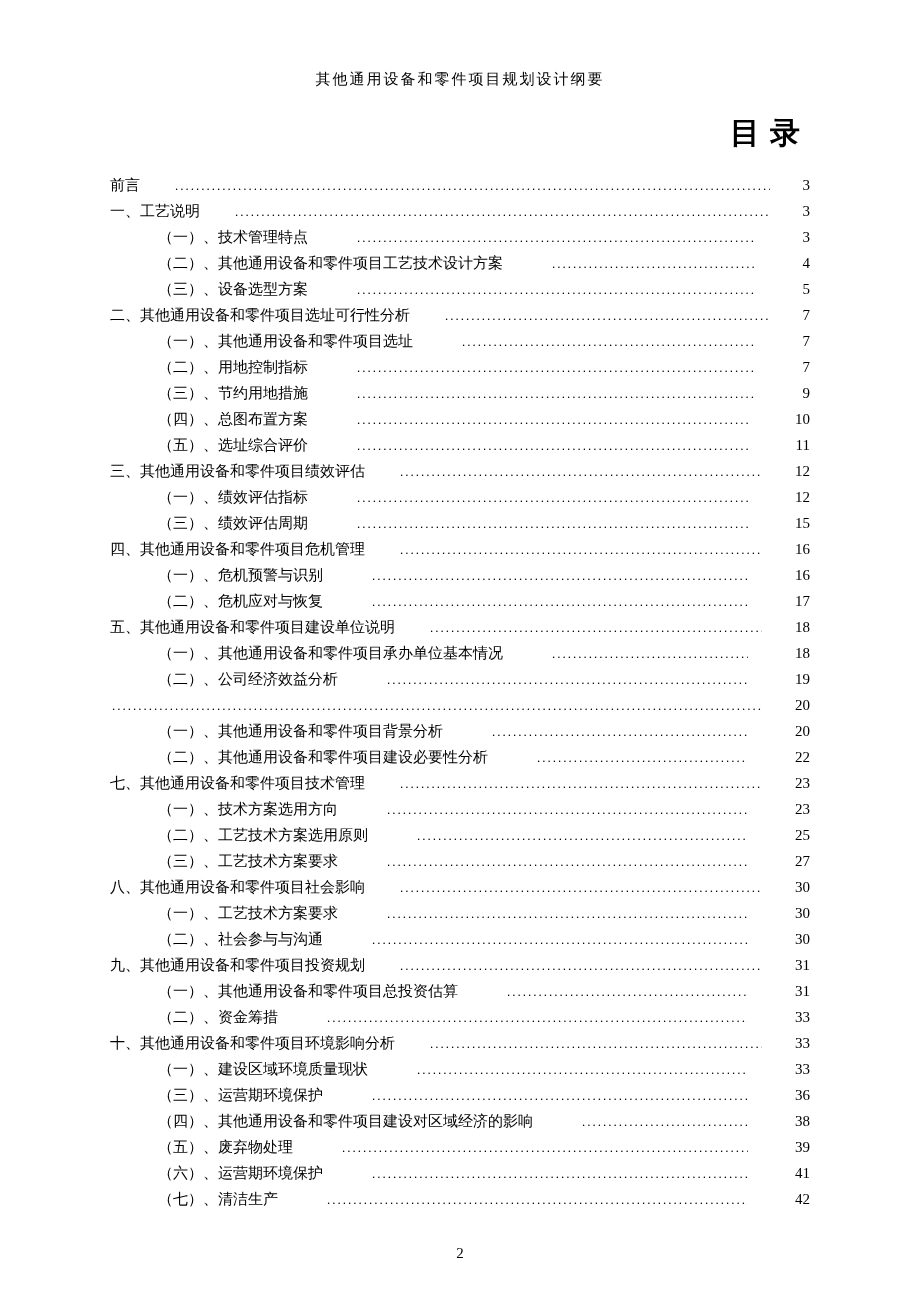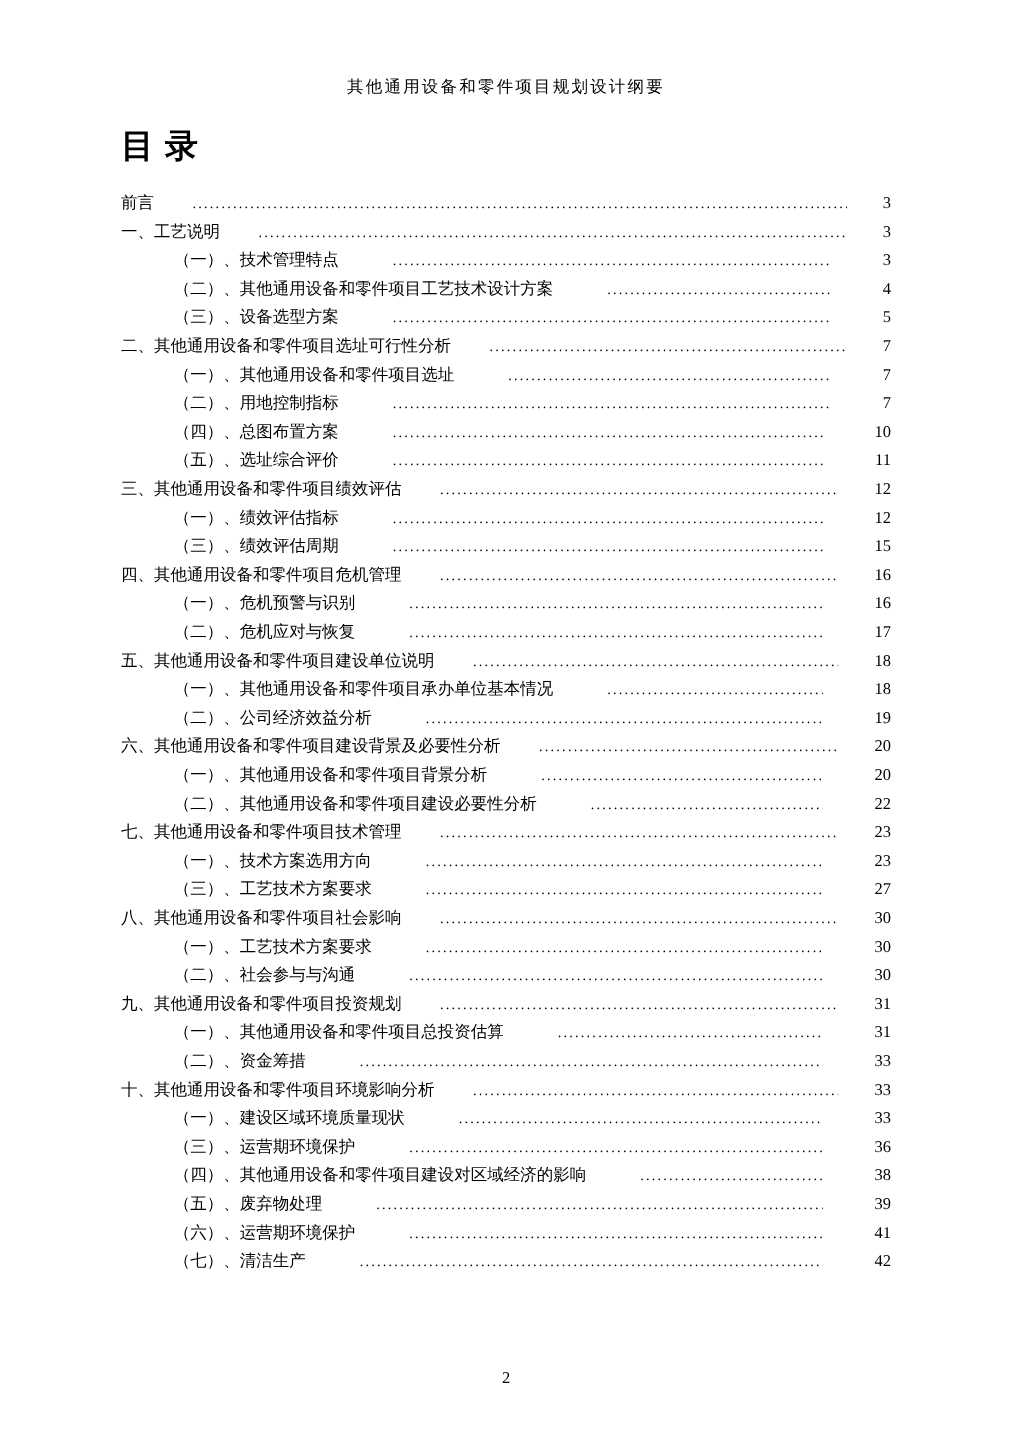"目录" .toc-title { text-align: left -> right }
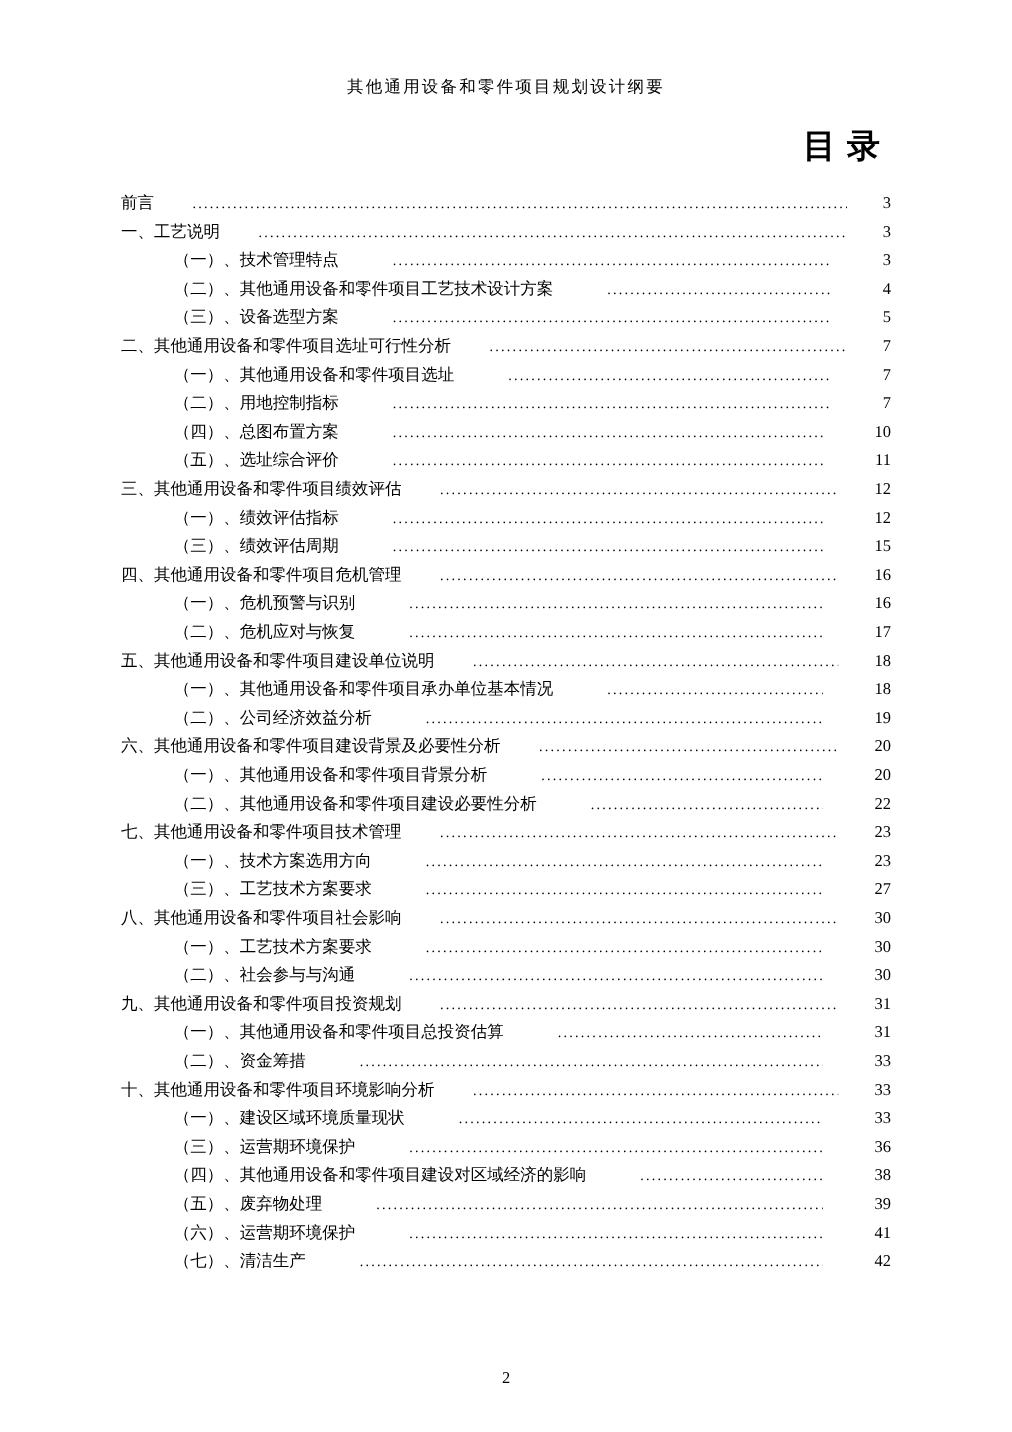"（三）、节约用地措施" div.toc-line { html: none -> <div> <span>（三）、节约用地措施</span> <span></span> <span>9</span> </div> }
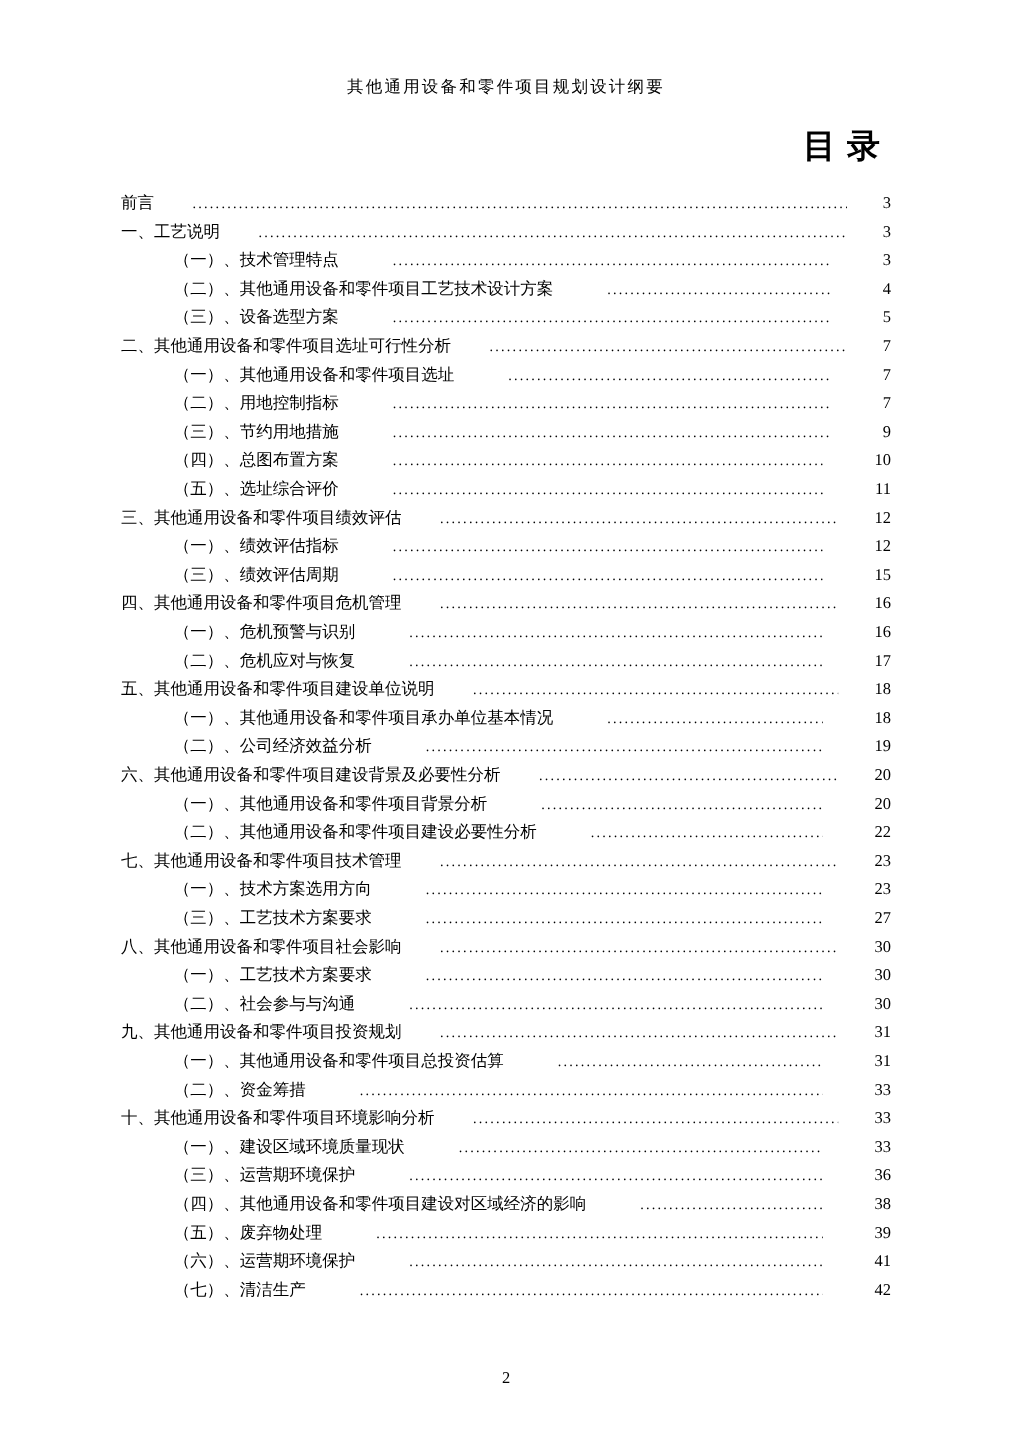"六、其他通用设备和零件项目建设背景及必要性分析" span.toc-label { html: <span>六、其他通用设备和零件项目建设背景及必要性分析</span> -> none }
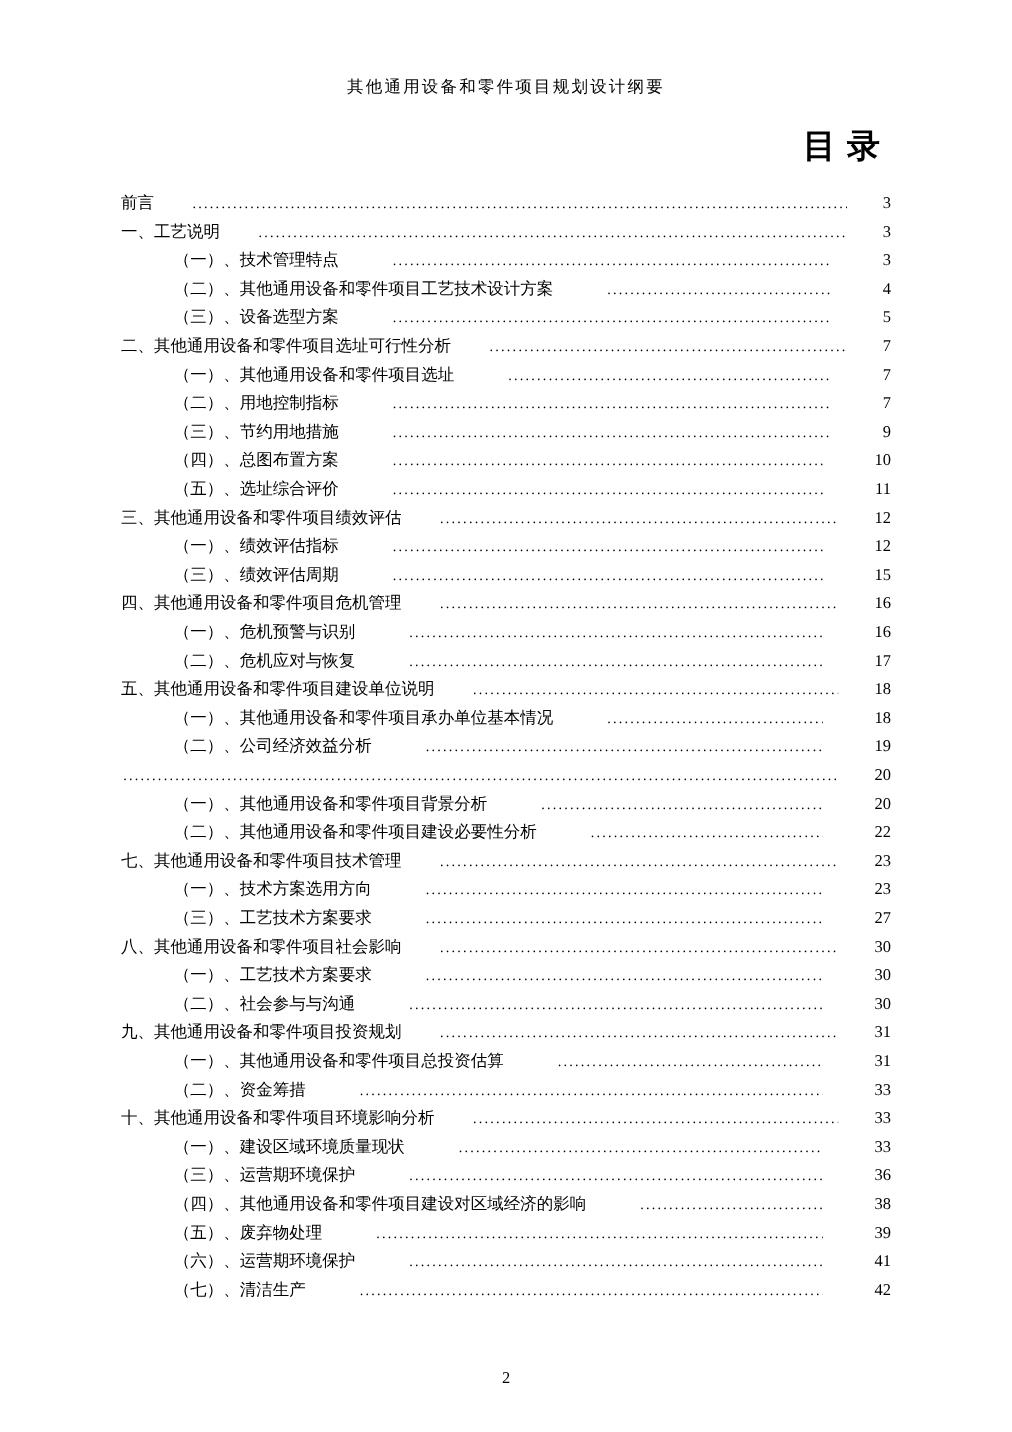"（二）、工艺技术方案选用原则" div.toc-line { html: none -> <div> <span>（二）、工艺技术方案选用原则</span> <span></span> <span>25</span> </div> }
